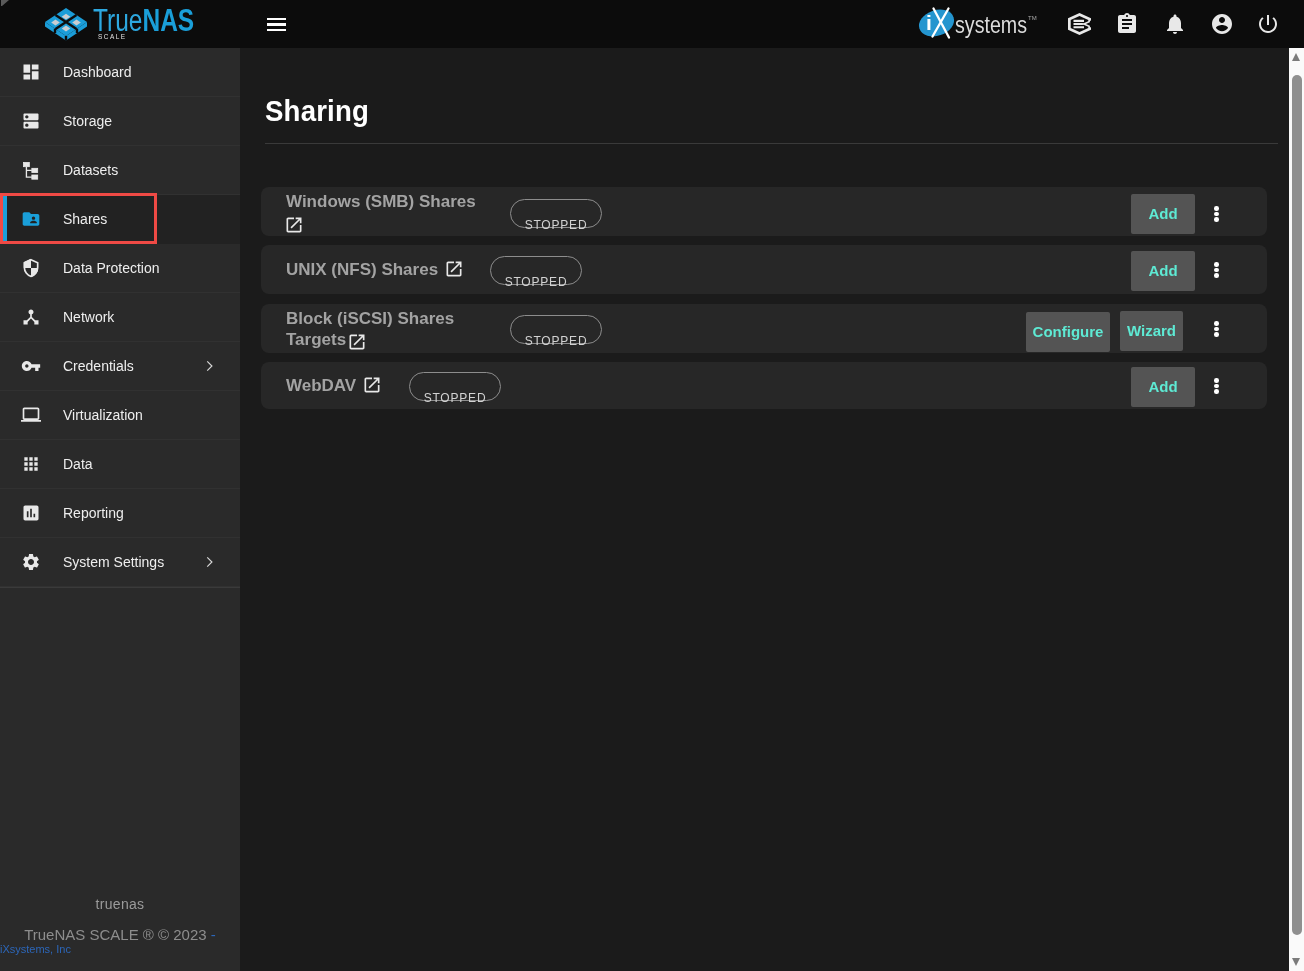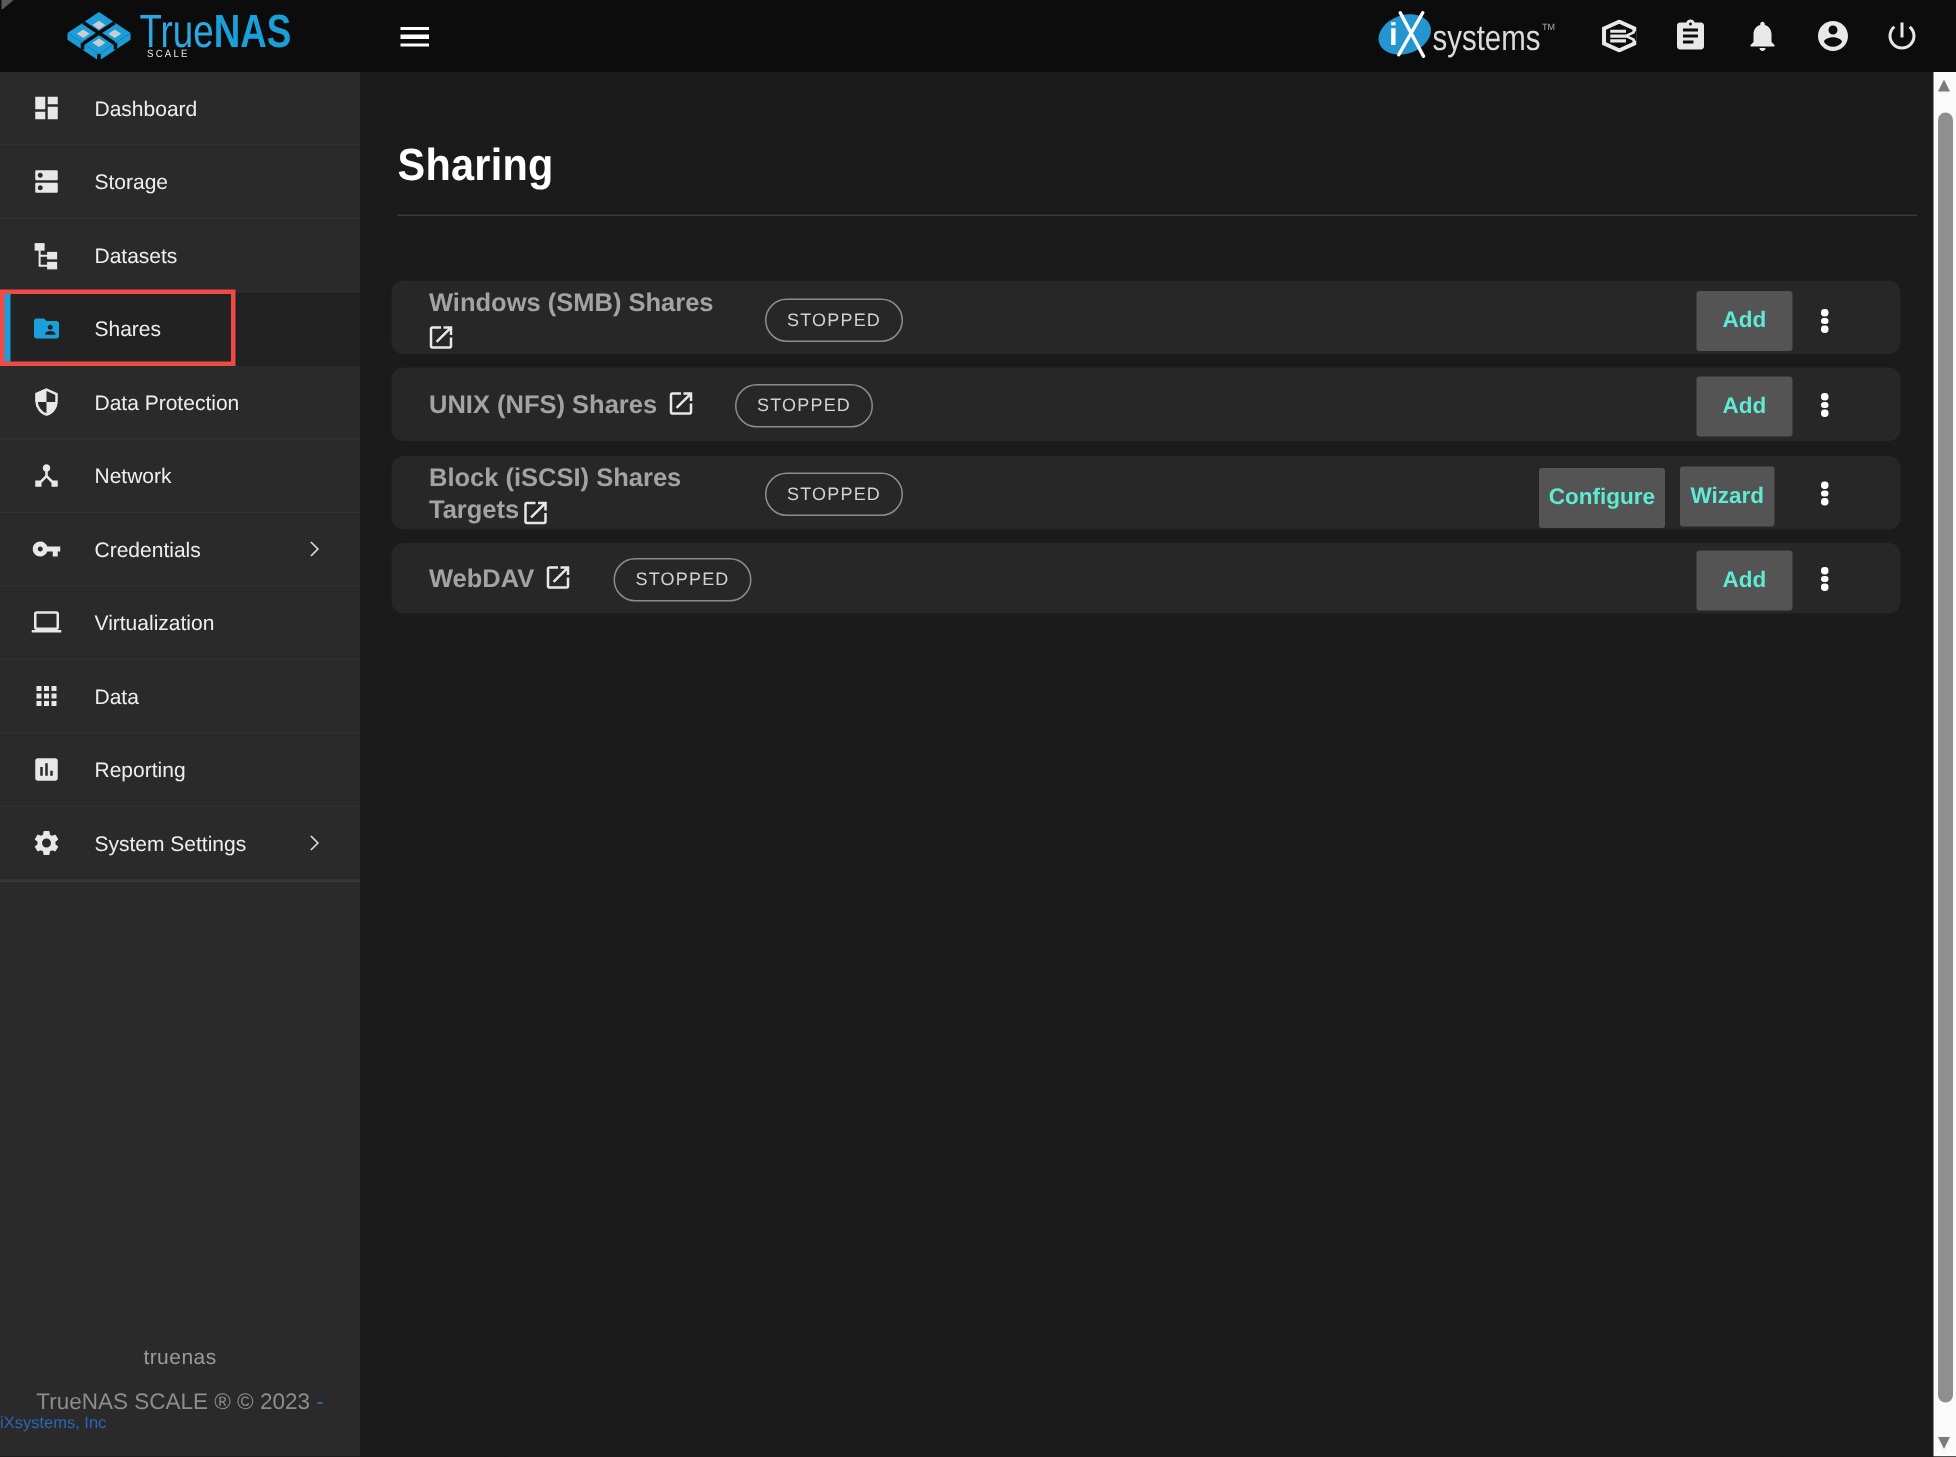"STOPPED" .badge { padding: 0 0 -> 12px 0 }
